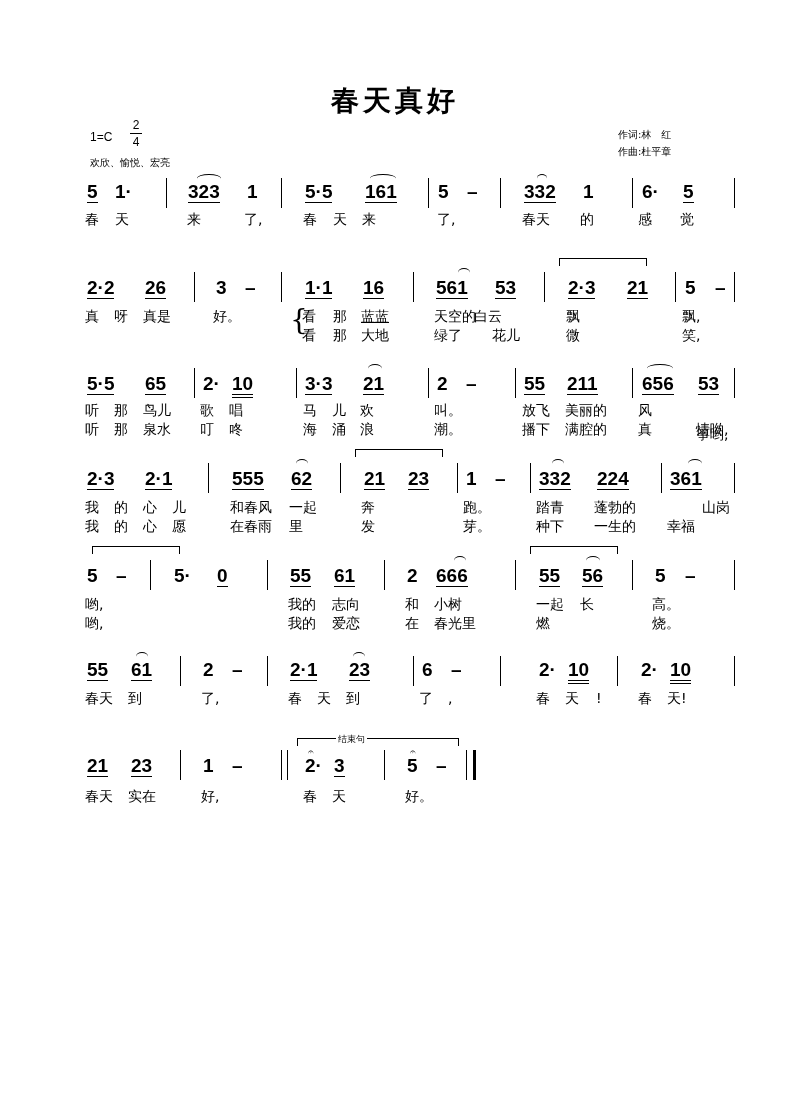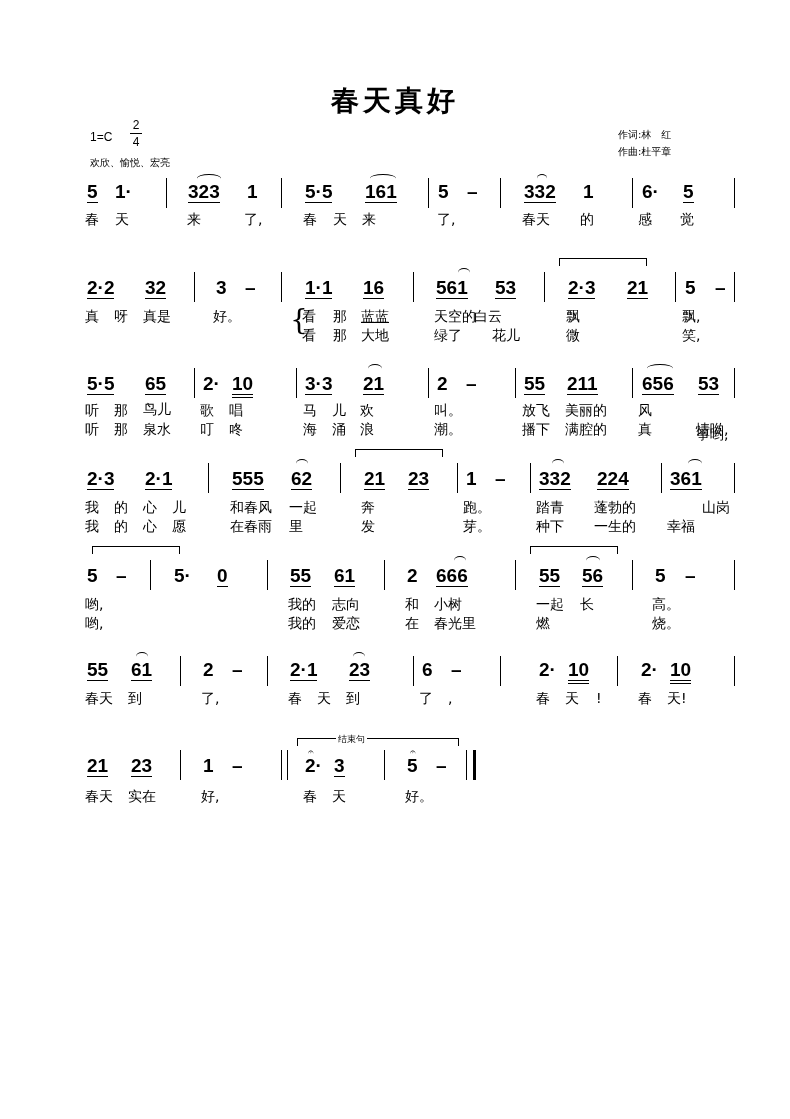"32" span.note { text: 32 -> 26 }
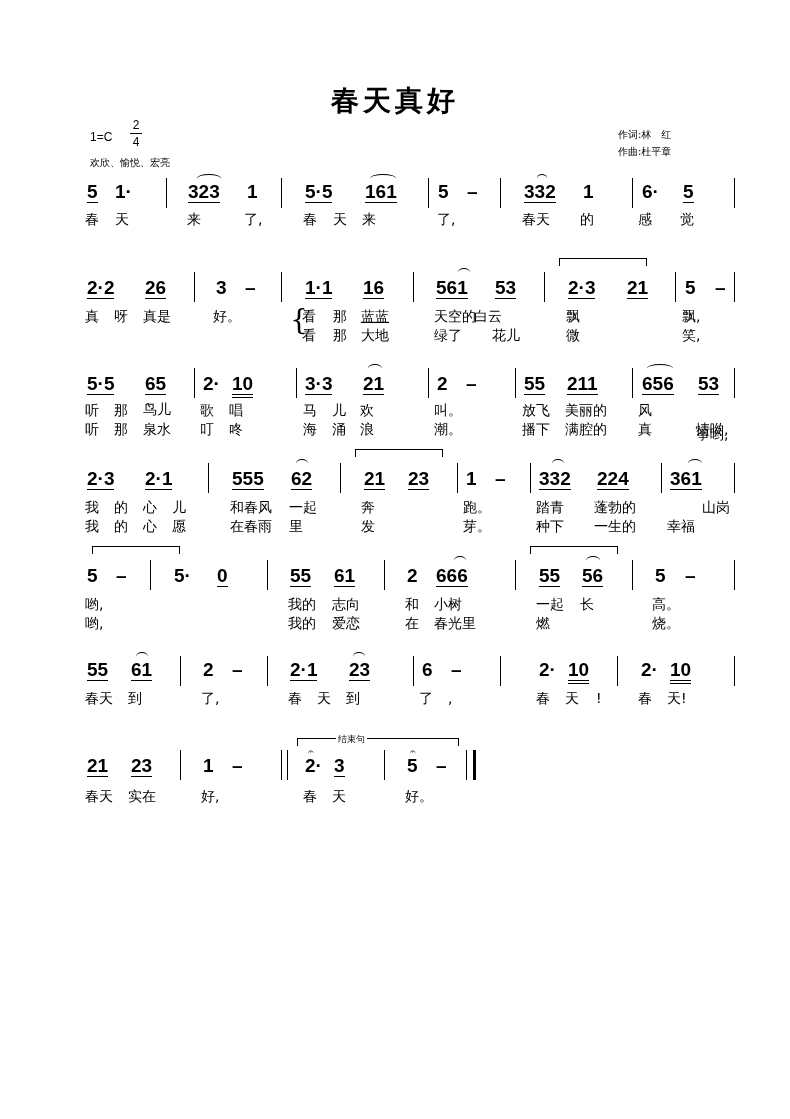"鸟儿" span.lyric { font-family: Liberation Mono, monospace -> none }
